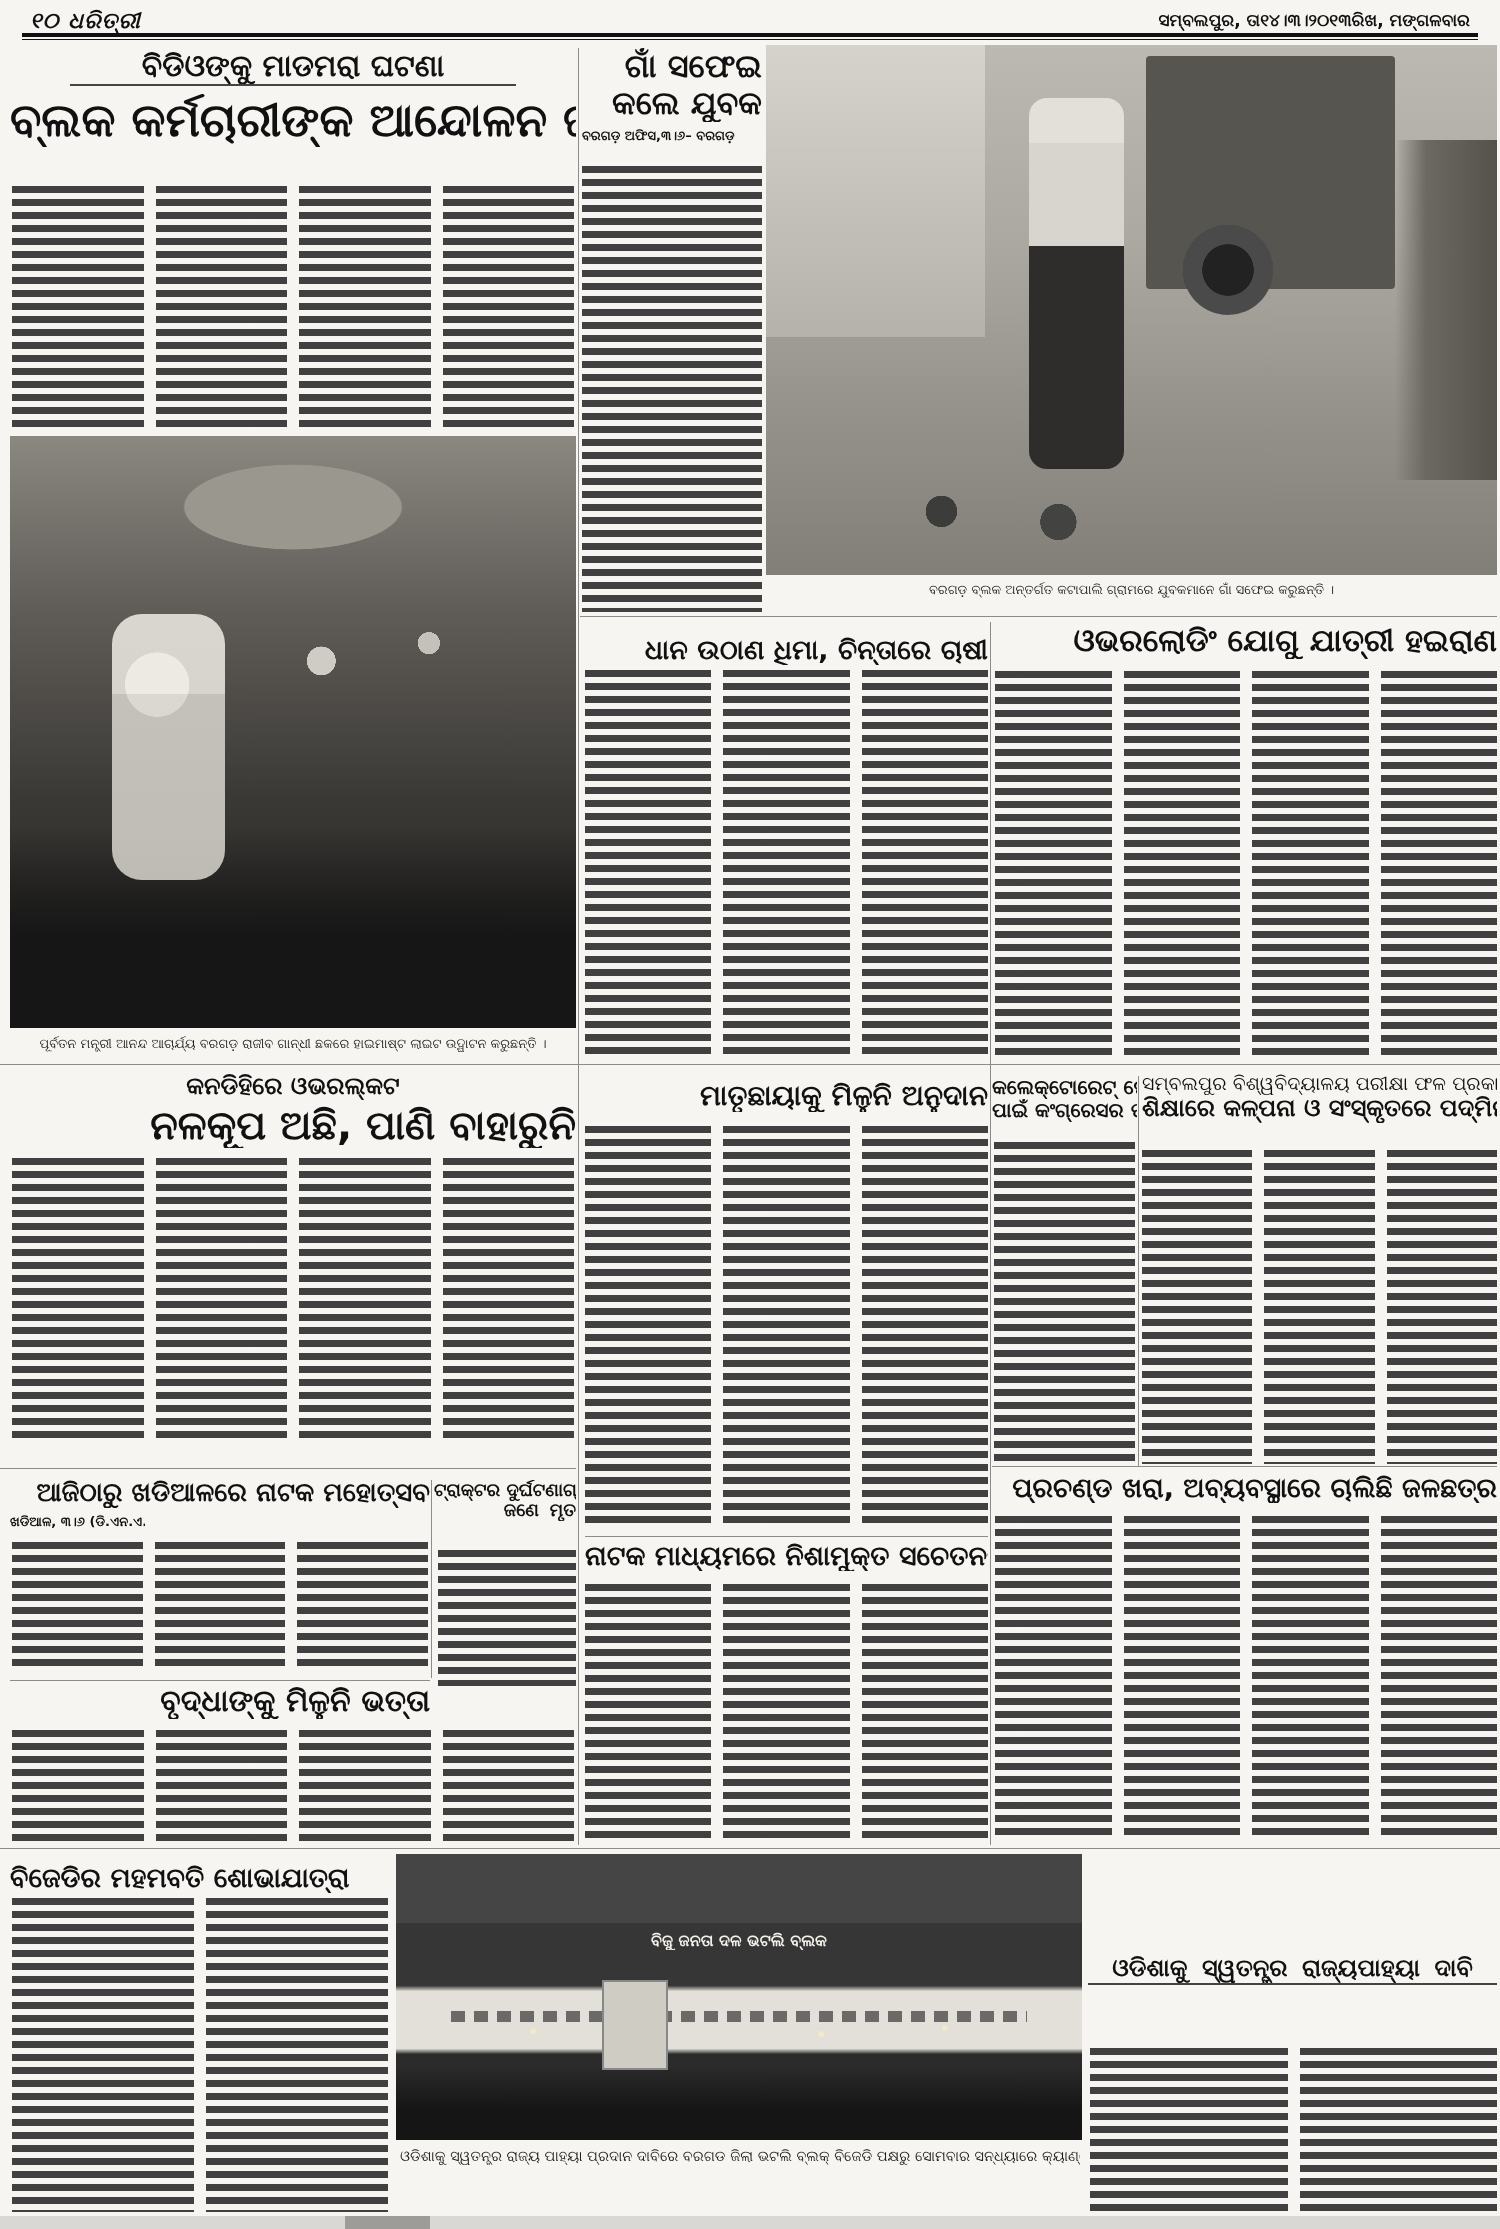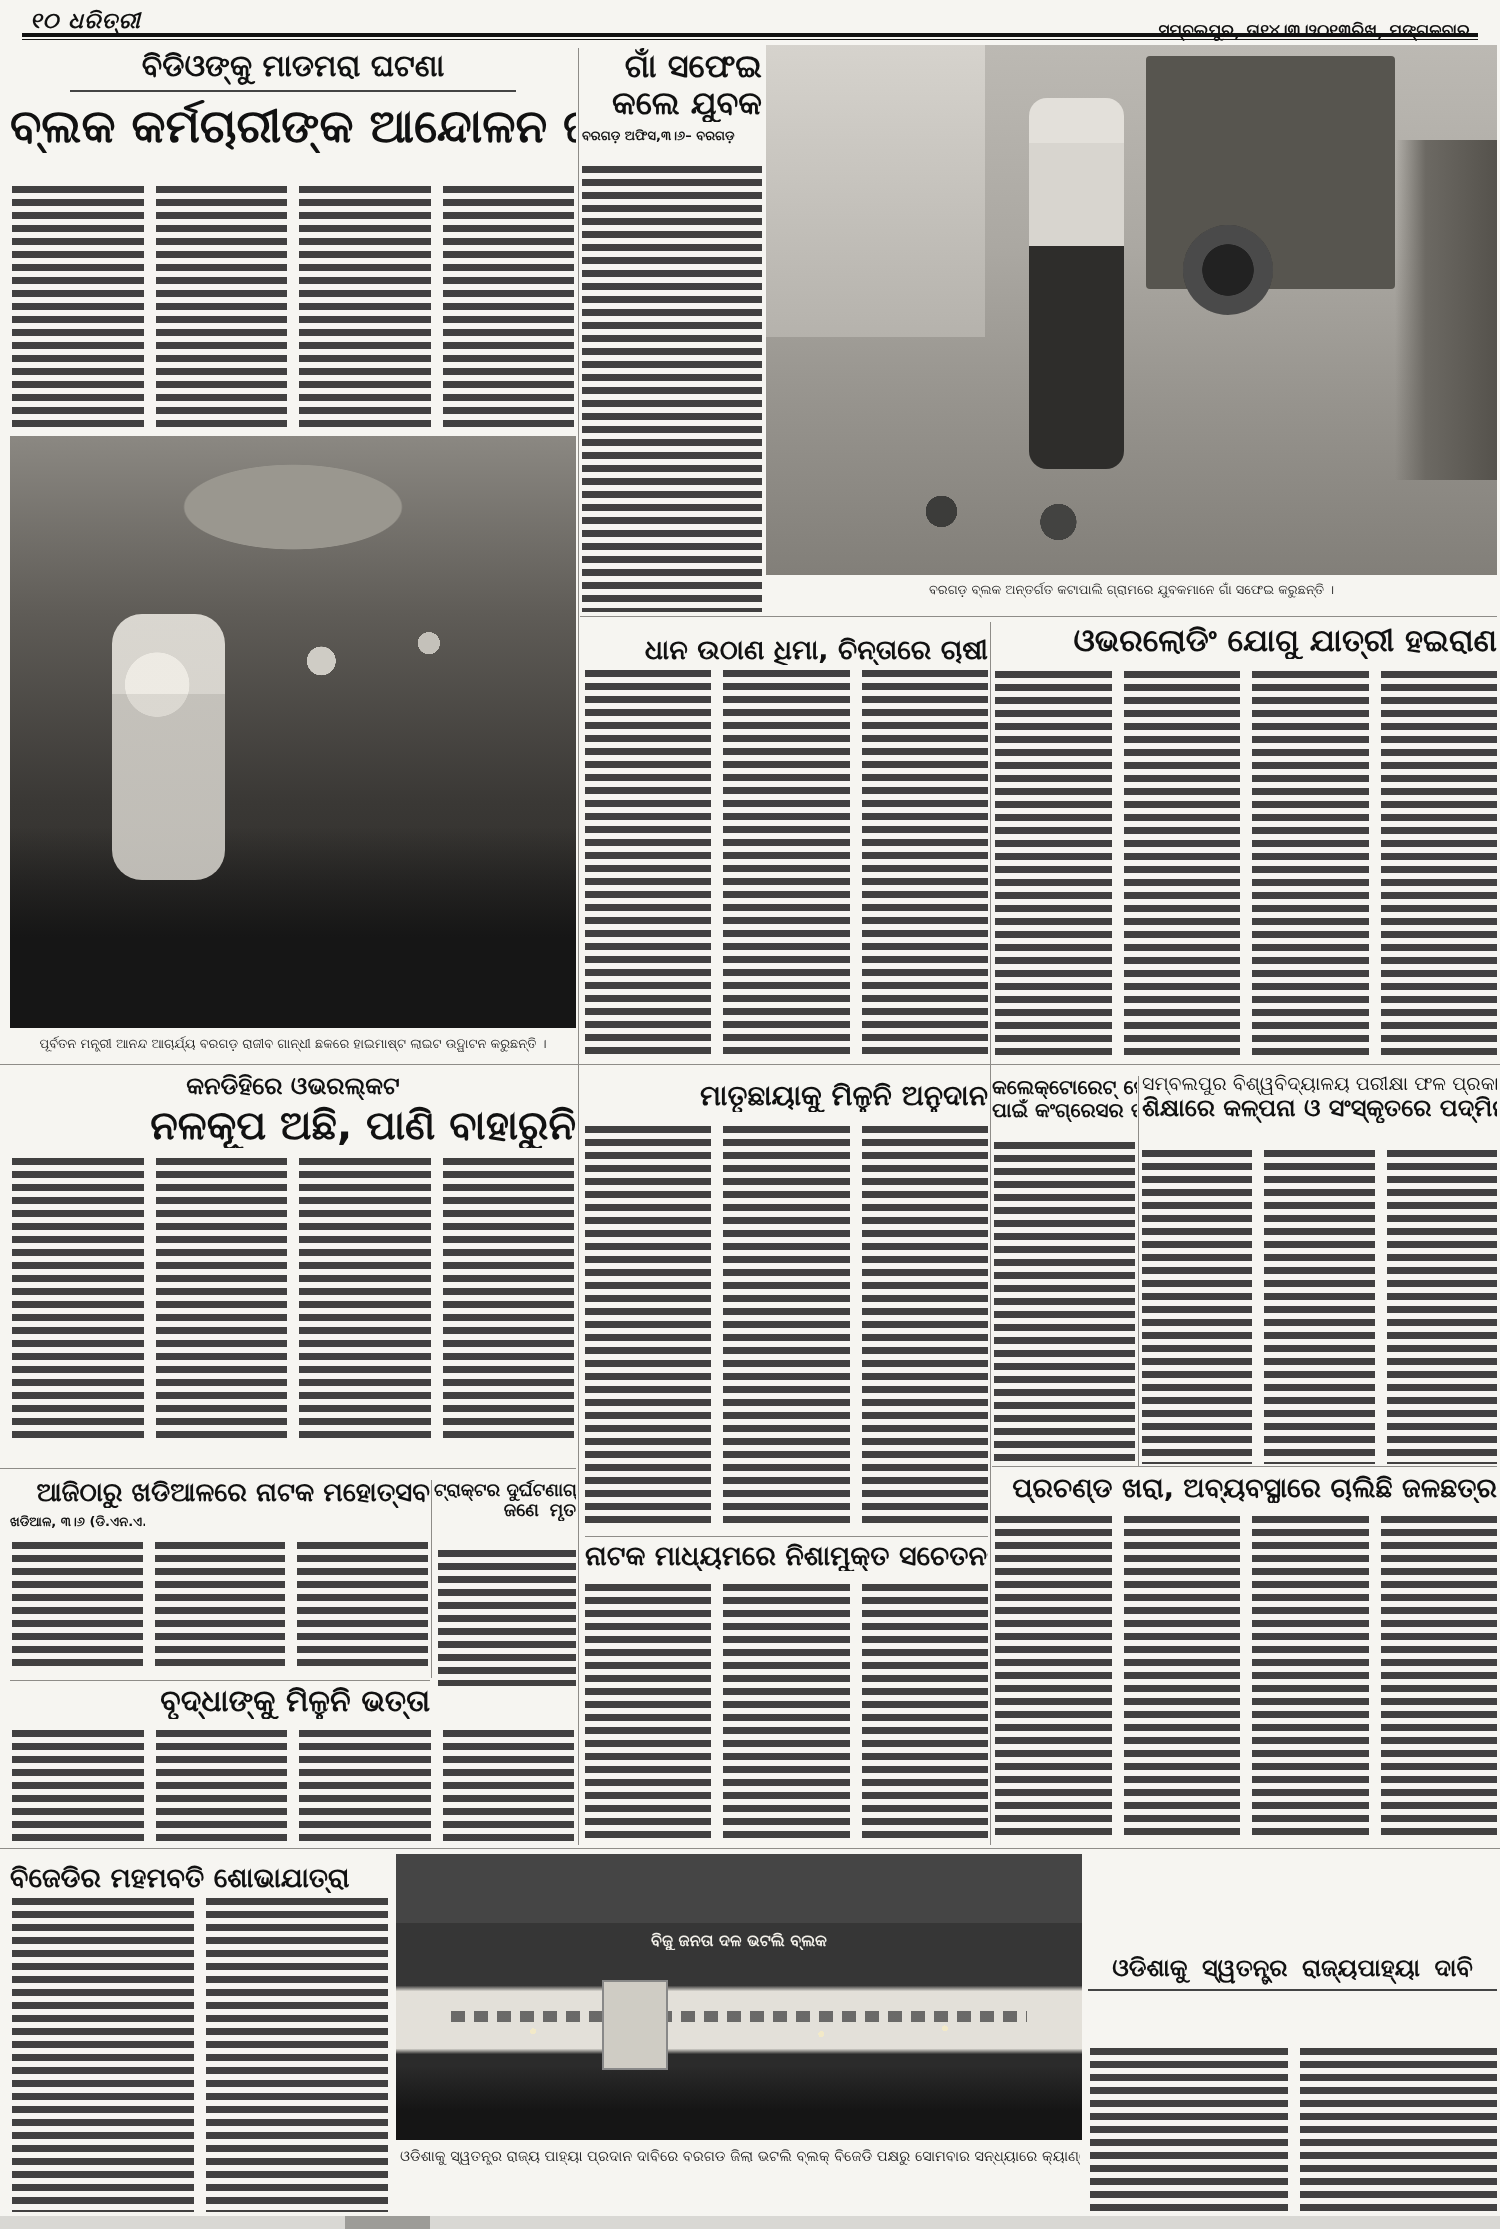"ସମ୍ବଲପୁର, ତା୧୪।୩।୨୦୧୩ରିଖ, ମଙ୍ଗଳବାର" div.abs { top: 20px -> 10px }
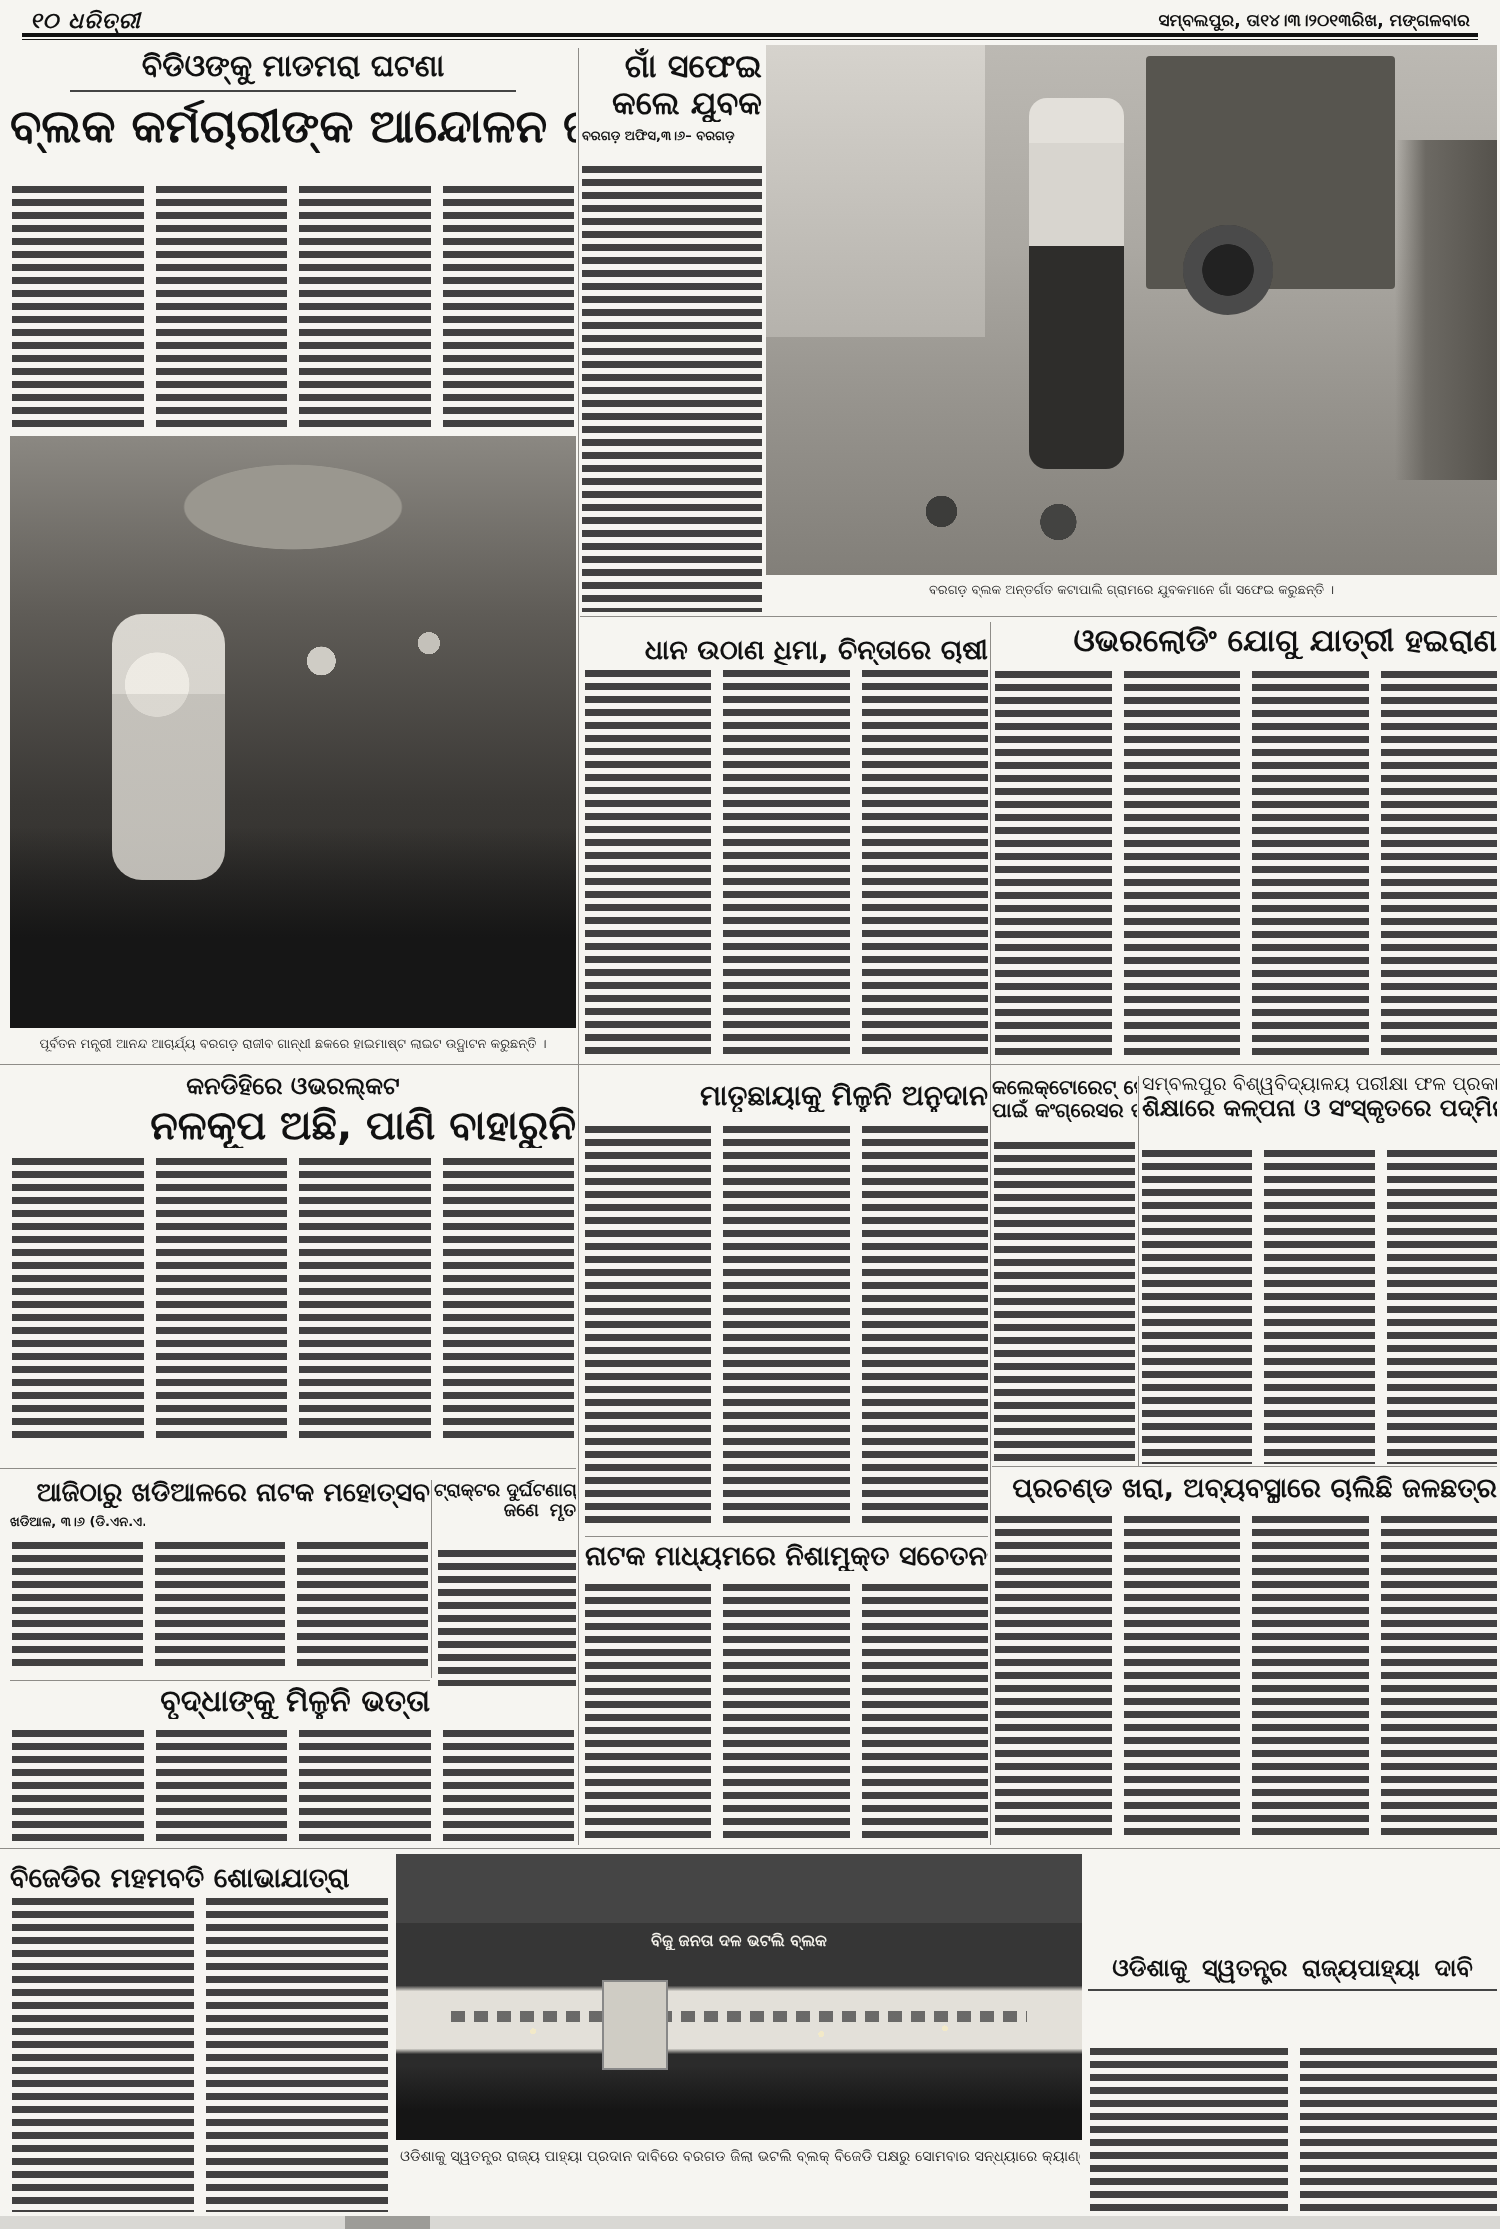"ବିଡିଓଙ୍କୁ ମାଡମରା ଘଟଣା" .kicker.underlined { padding-bottom: 6px -> none }
